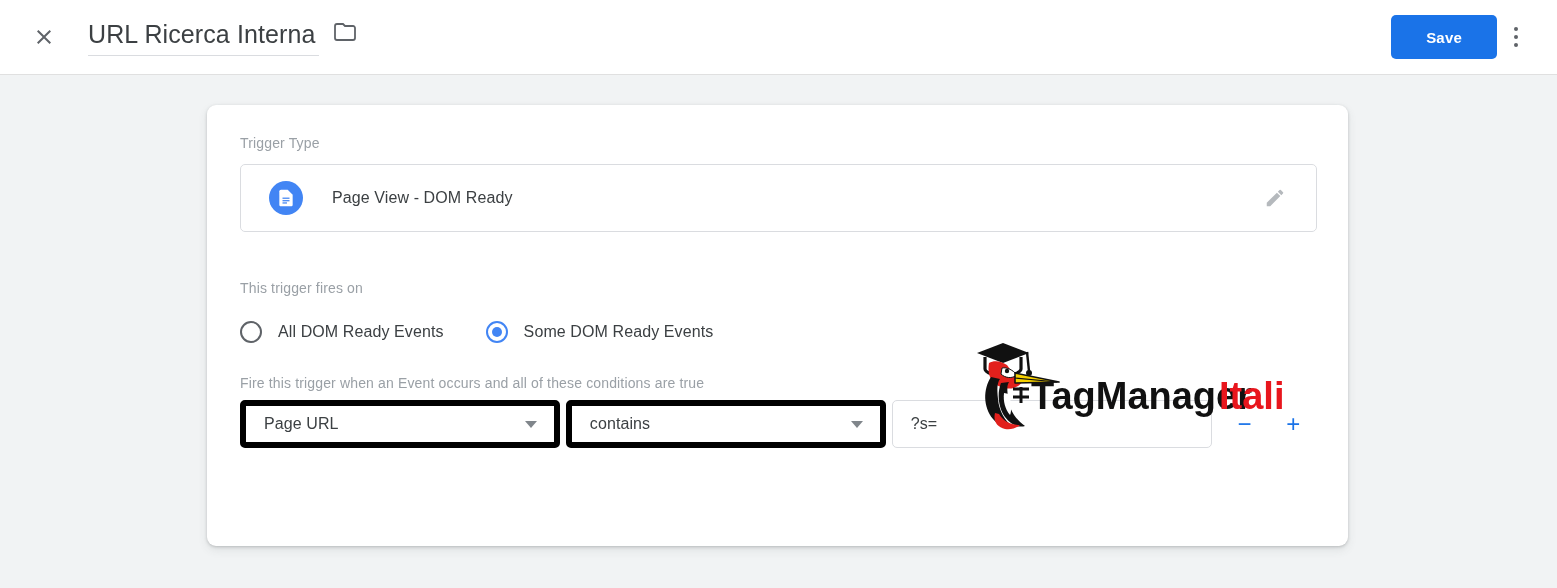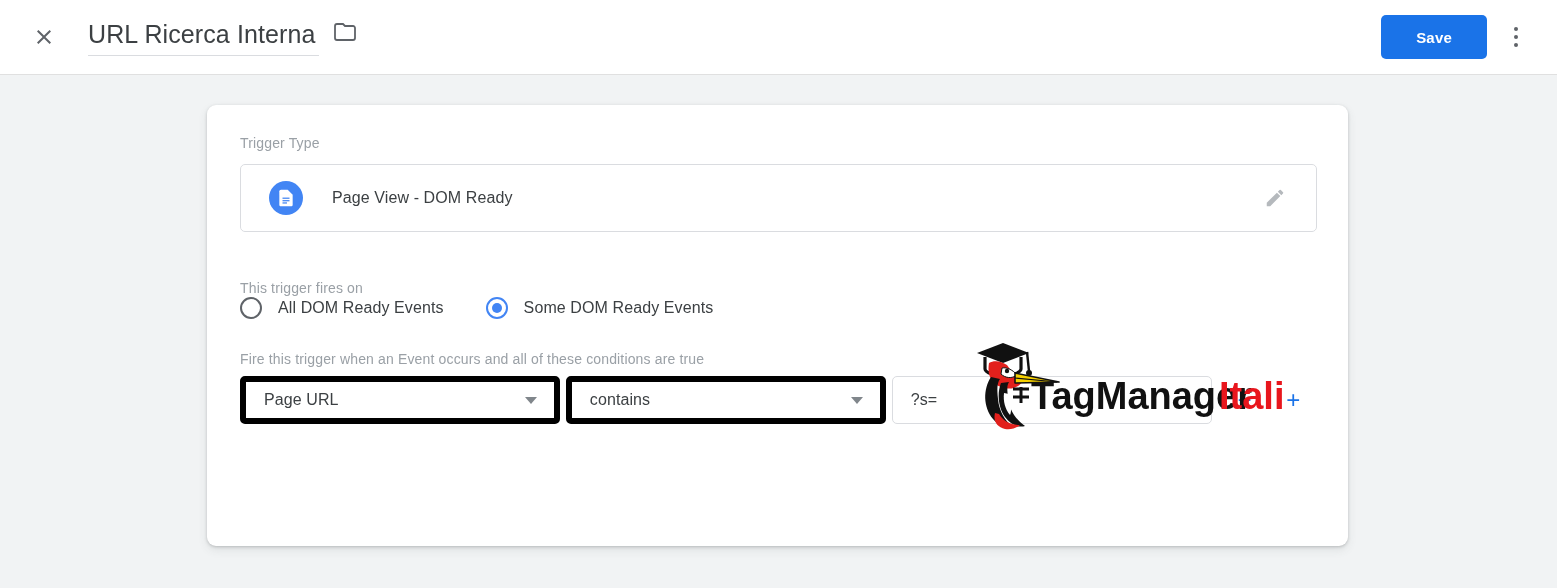"Save" .topbar-right { gap: 10px -> none }
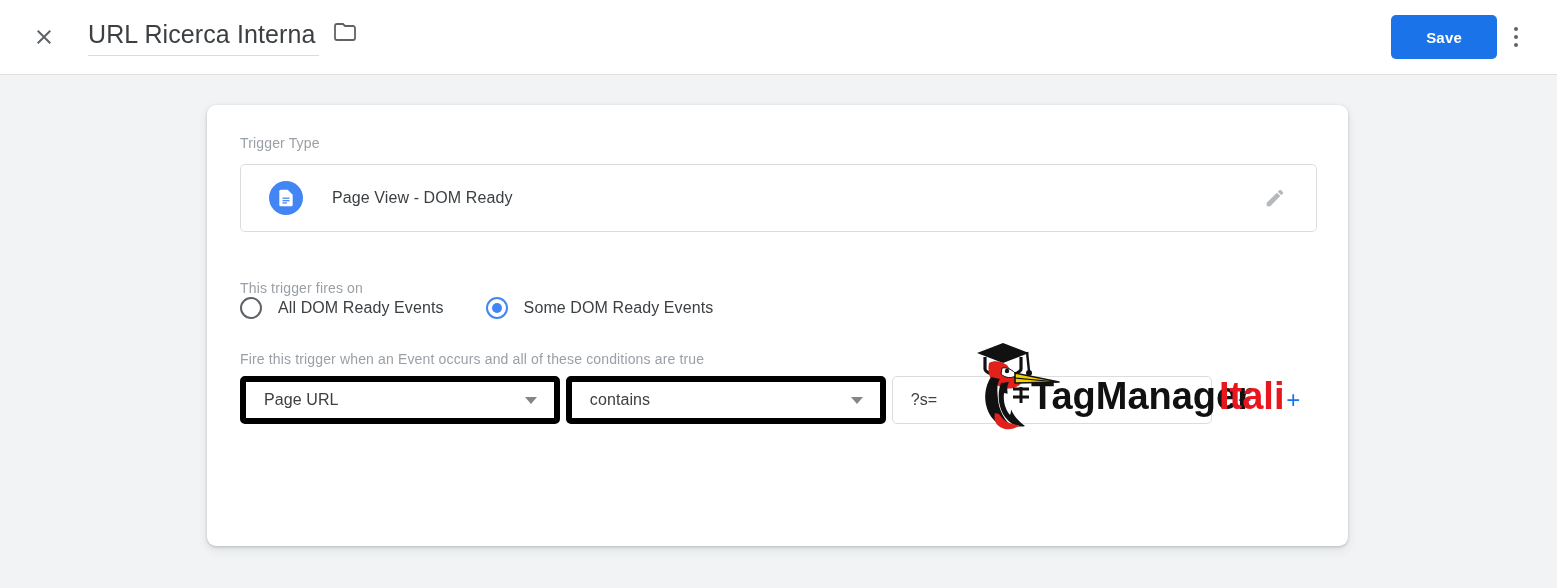"All DOM Ready Events" .radio-row { margin-top: 1px -> 25px }
